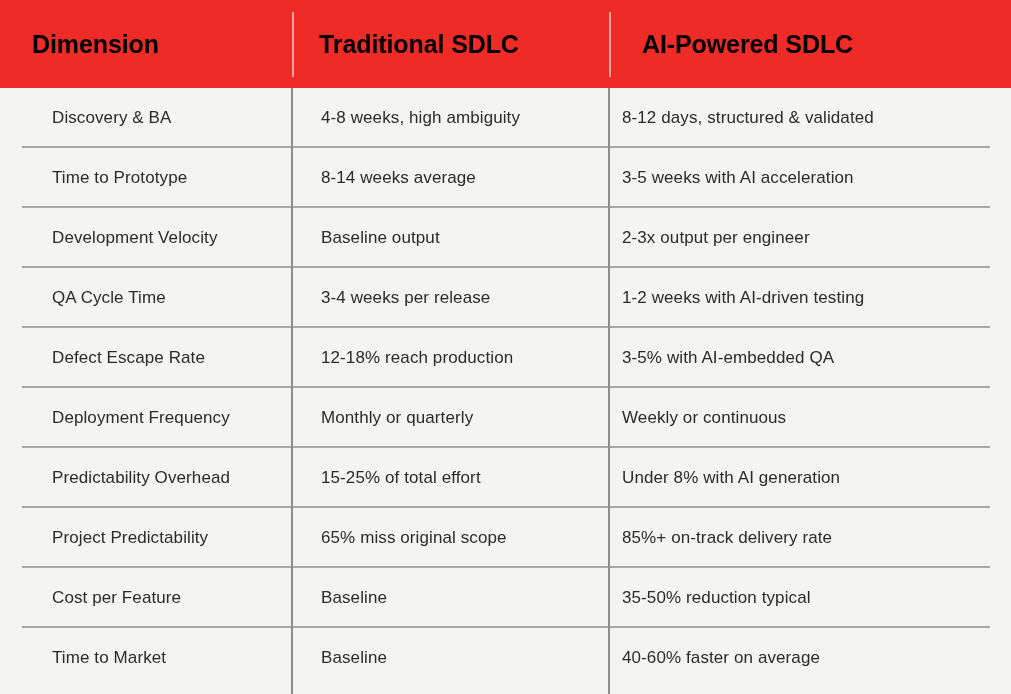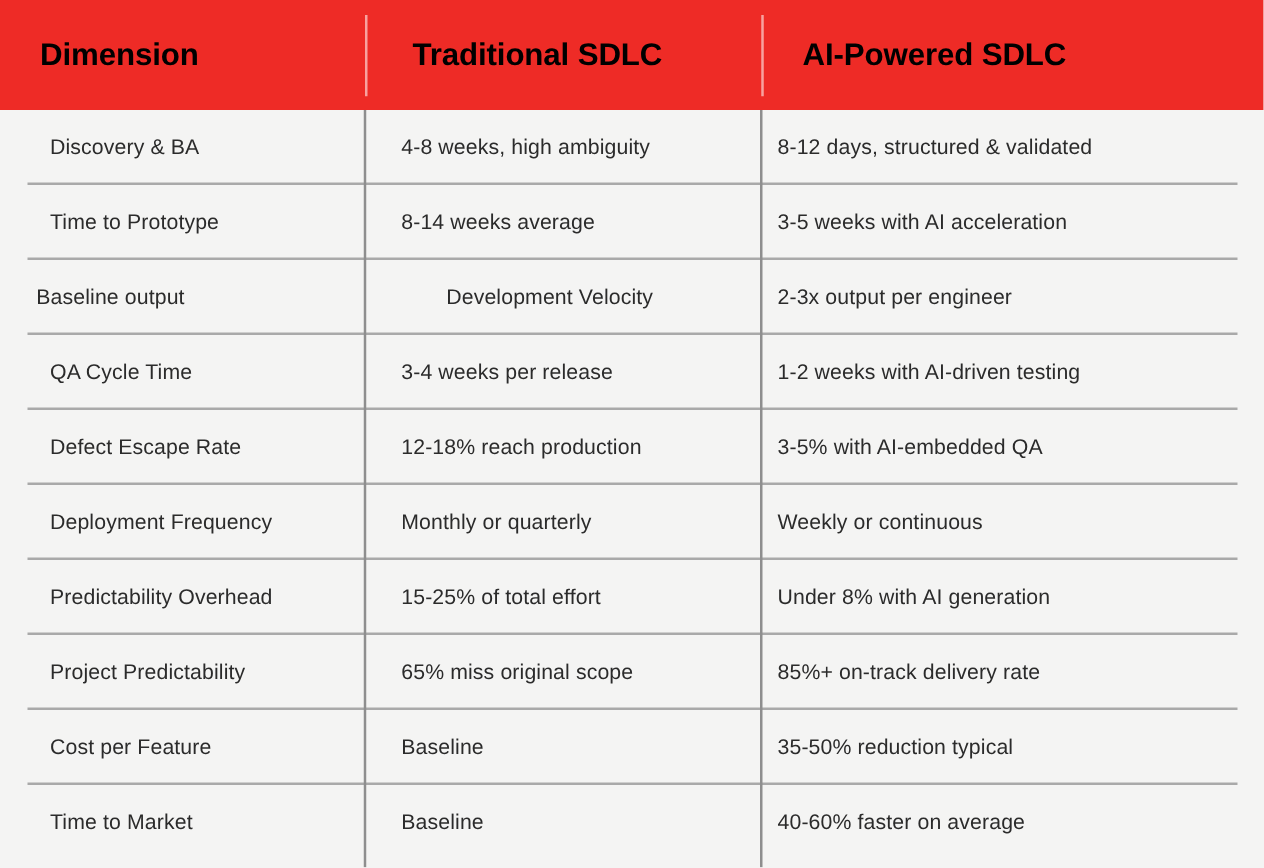"Traditional SDLC" .th-1 { padding-left: 38px -> 27px }
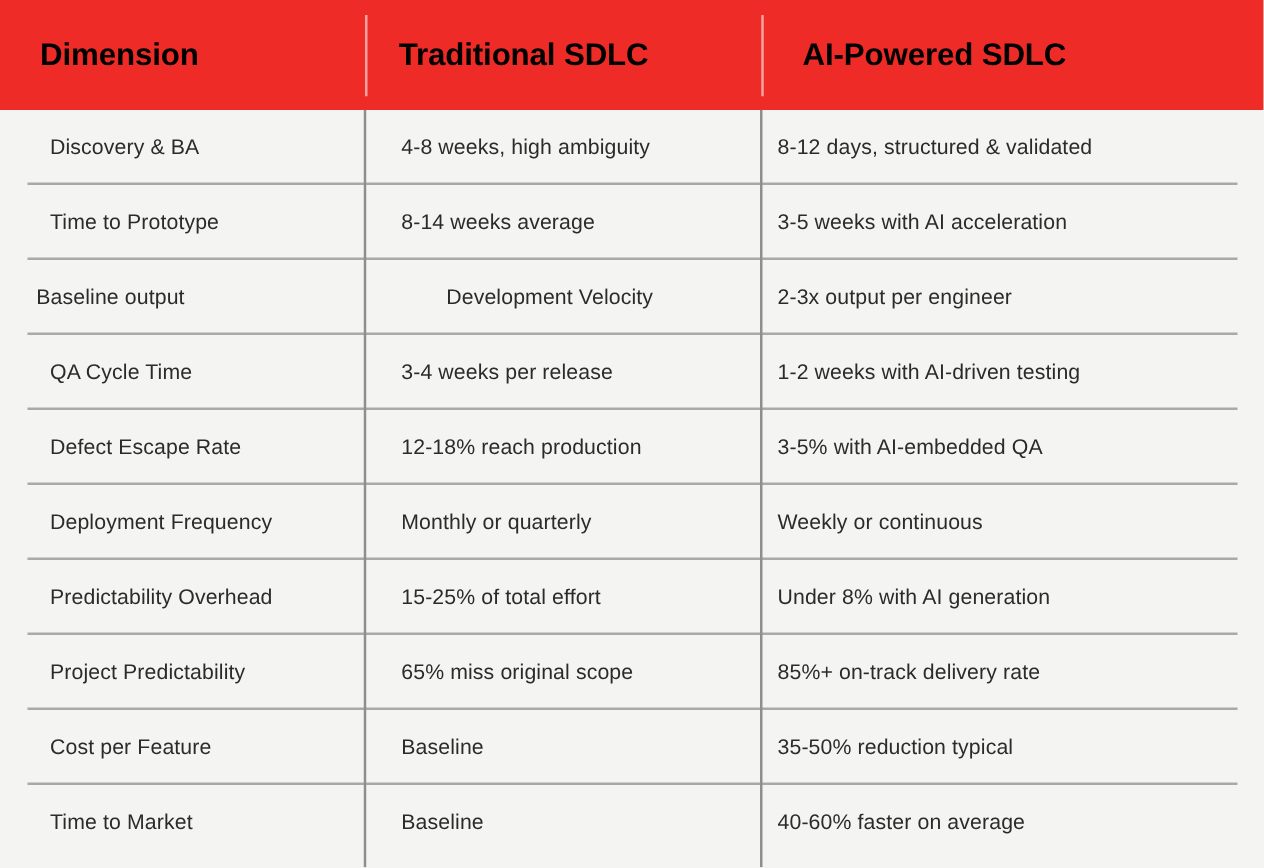"Discovery & BA" .cell-0 { padding-left: 40px -> 52px }
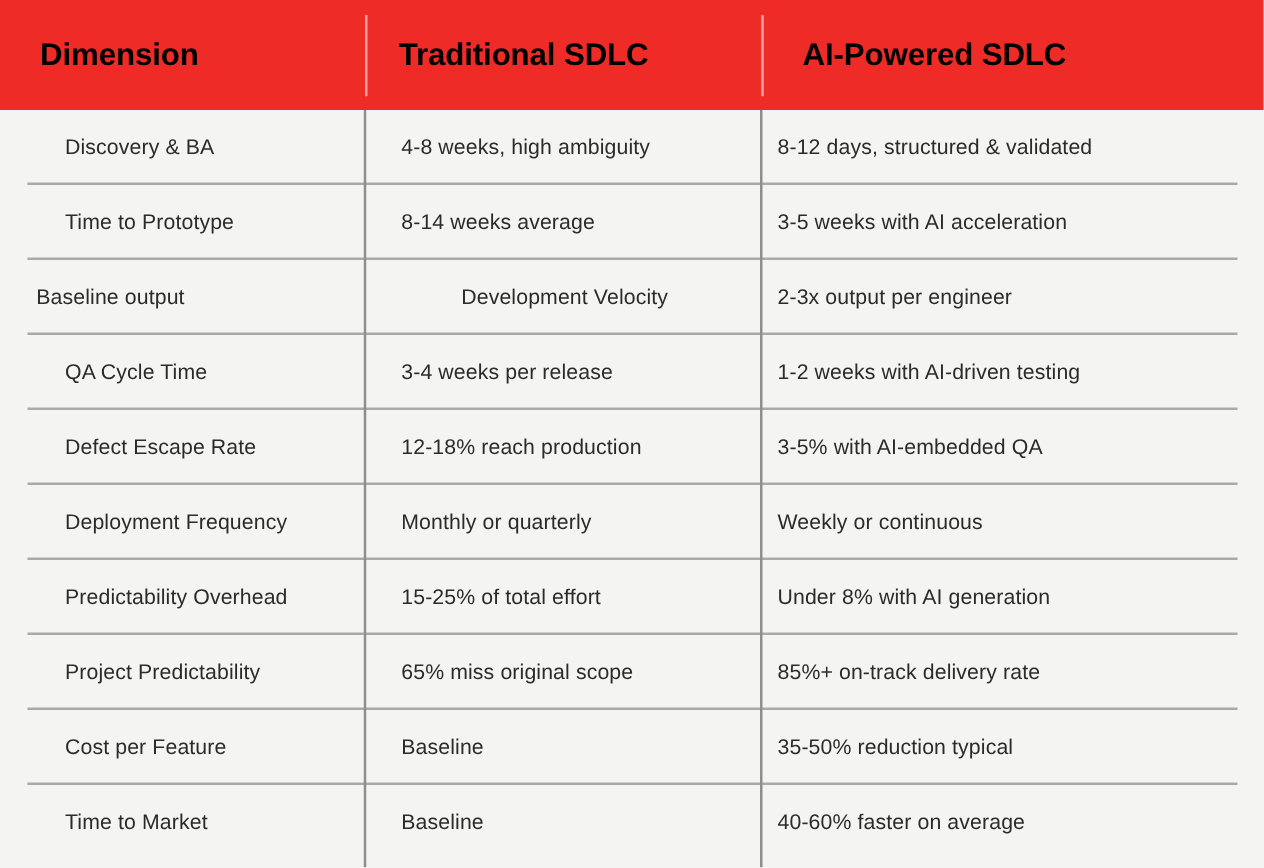"Baseline output" div.cell { order: before "Development Velocity" -> after "Development Velocity" }
